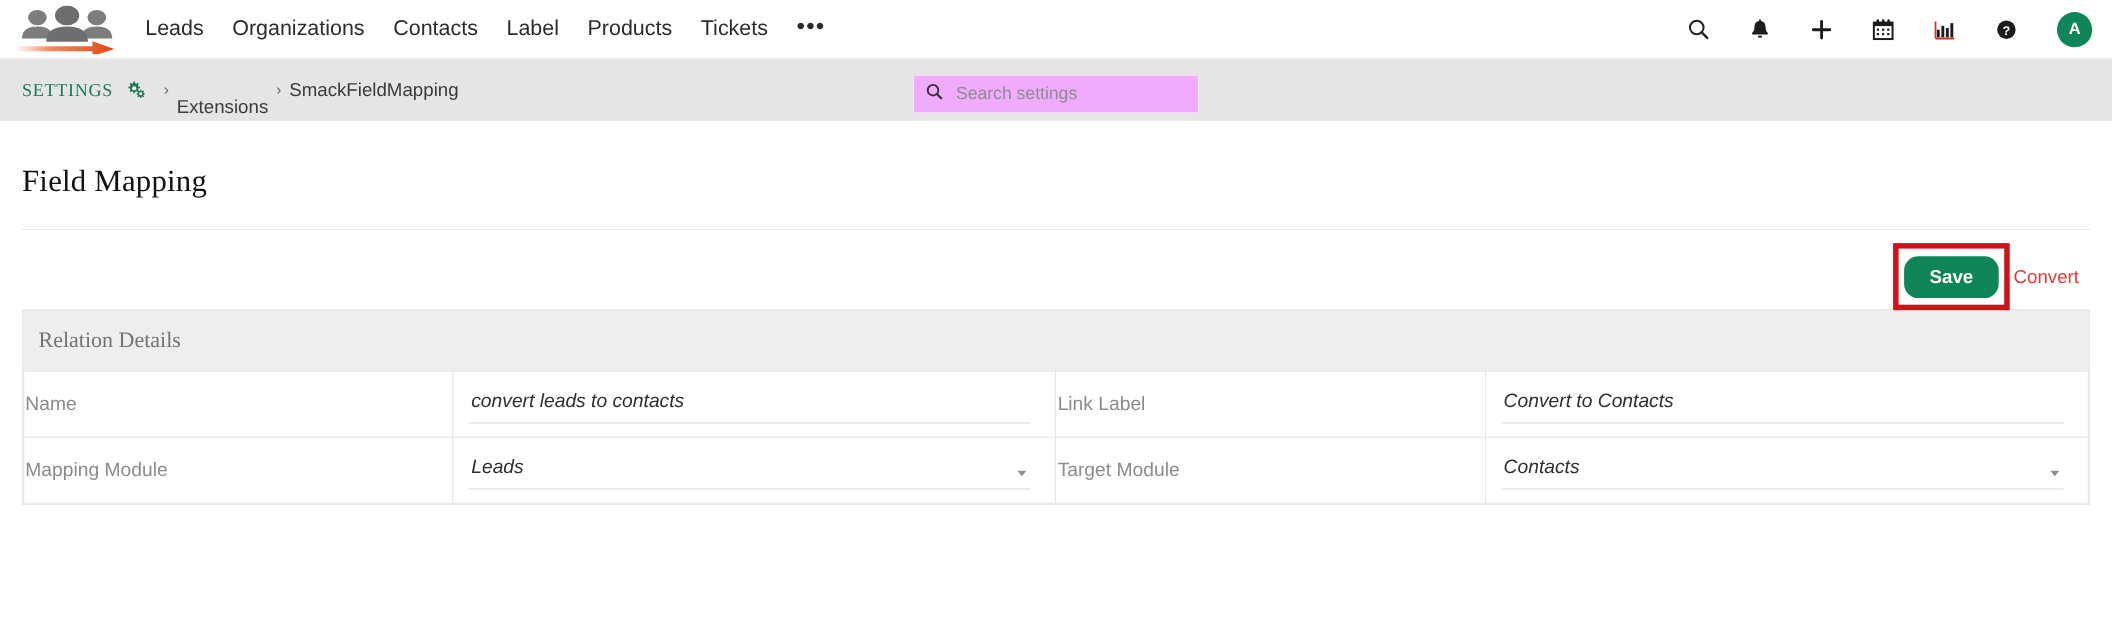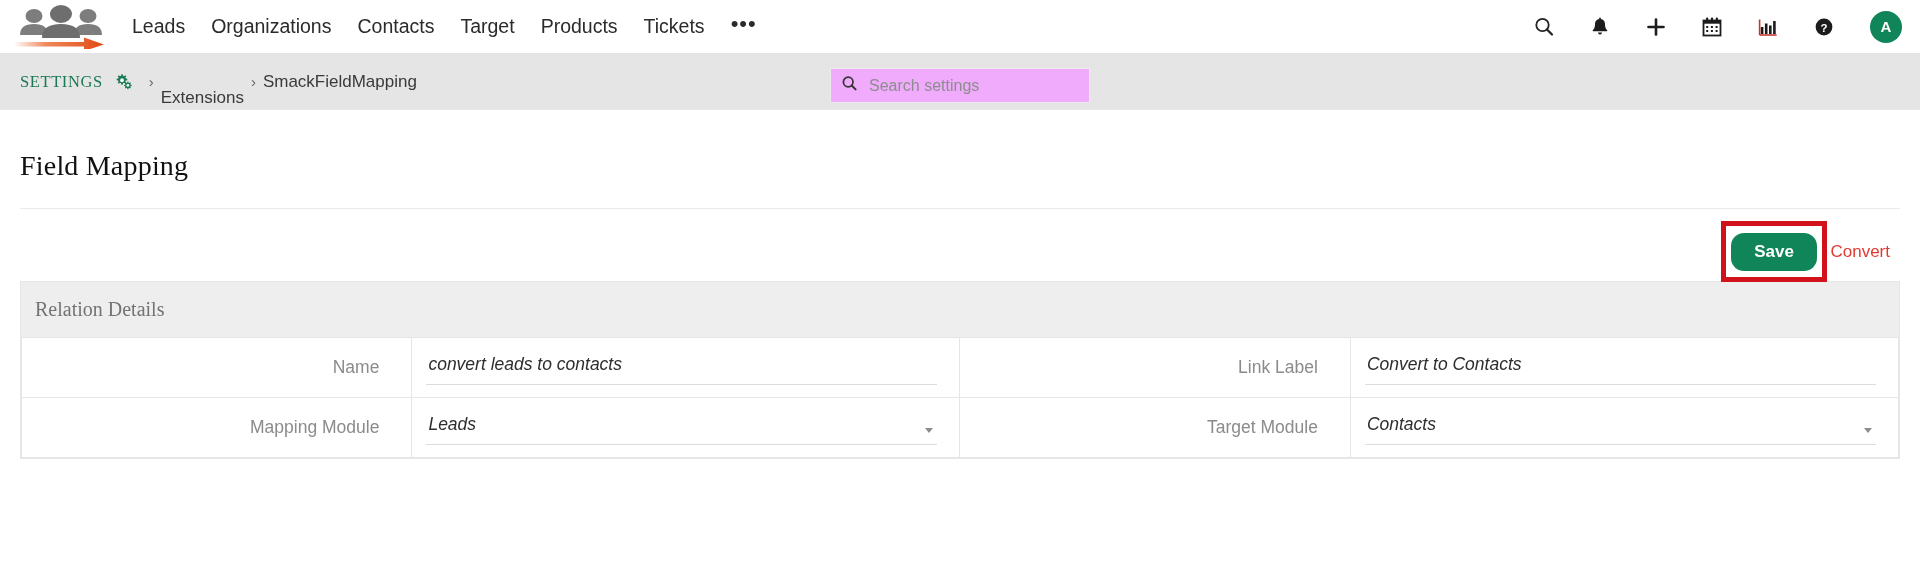"Target" span.nav-item { text: Target -> Label }
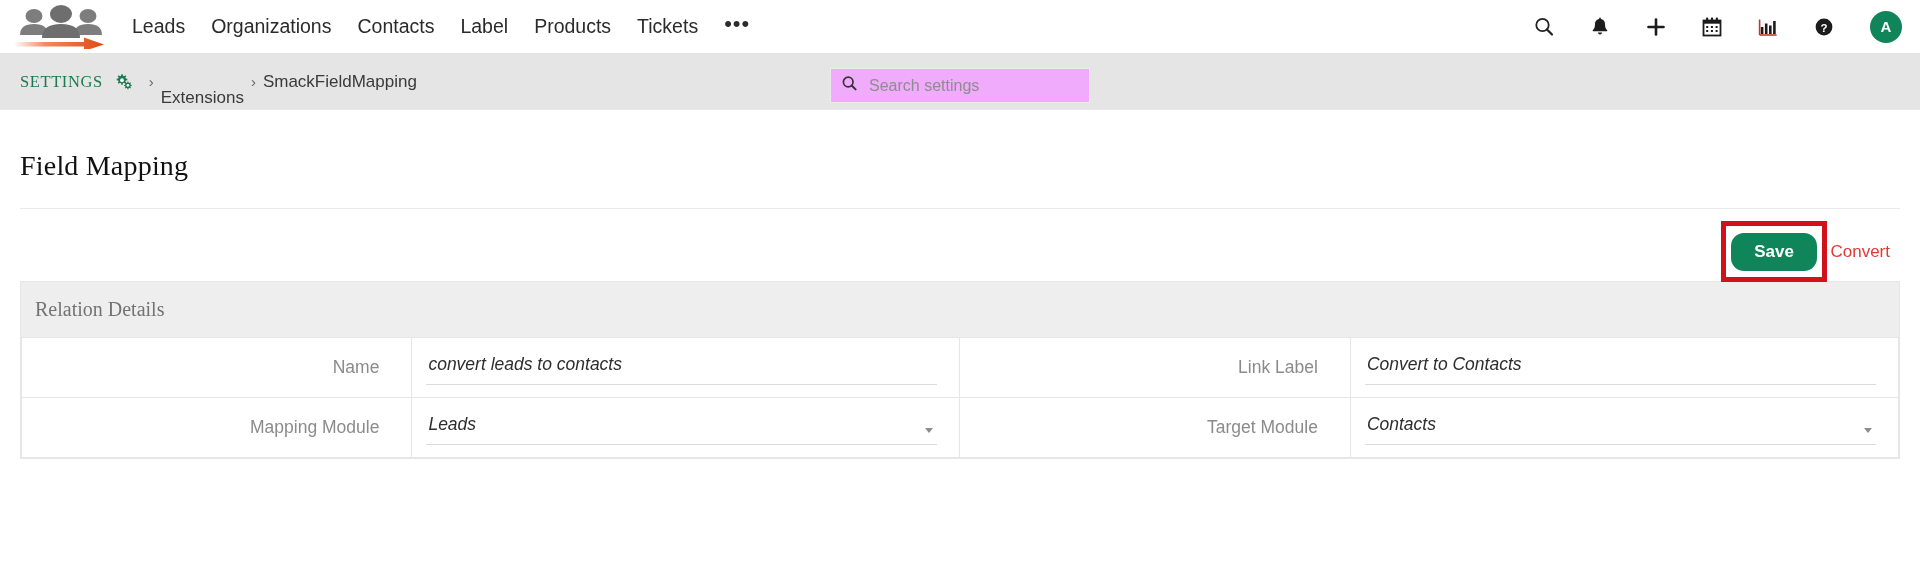"Name" td.lbl { text-align: right -> none }
